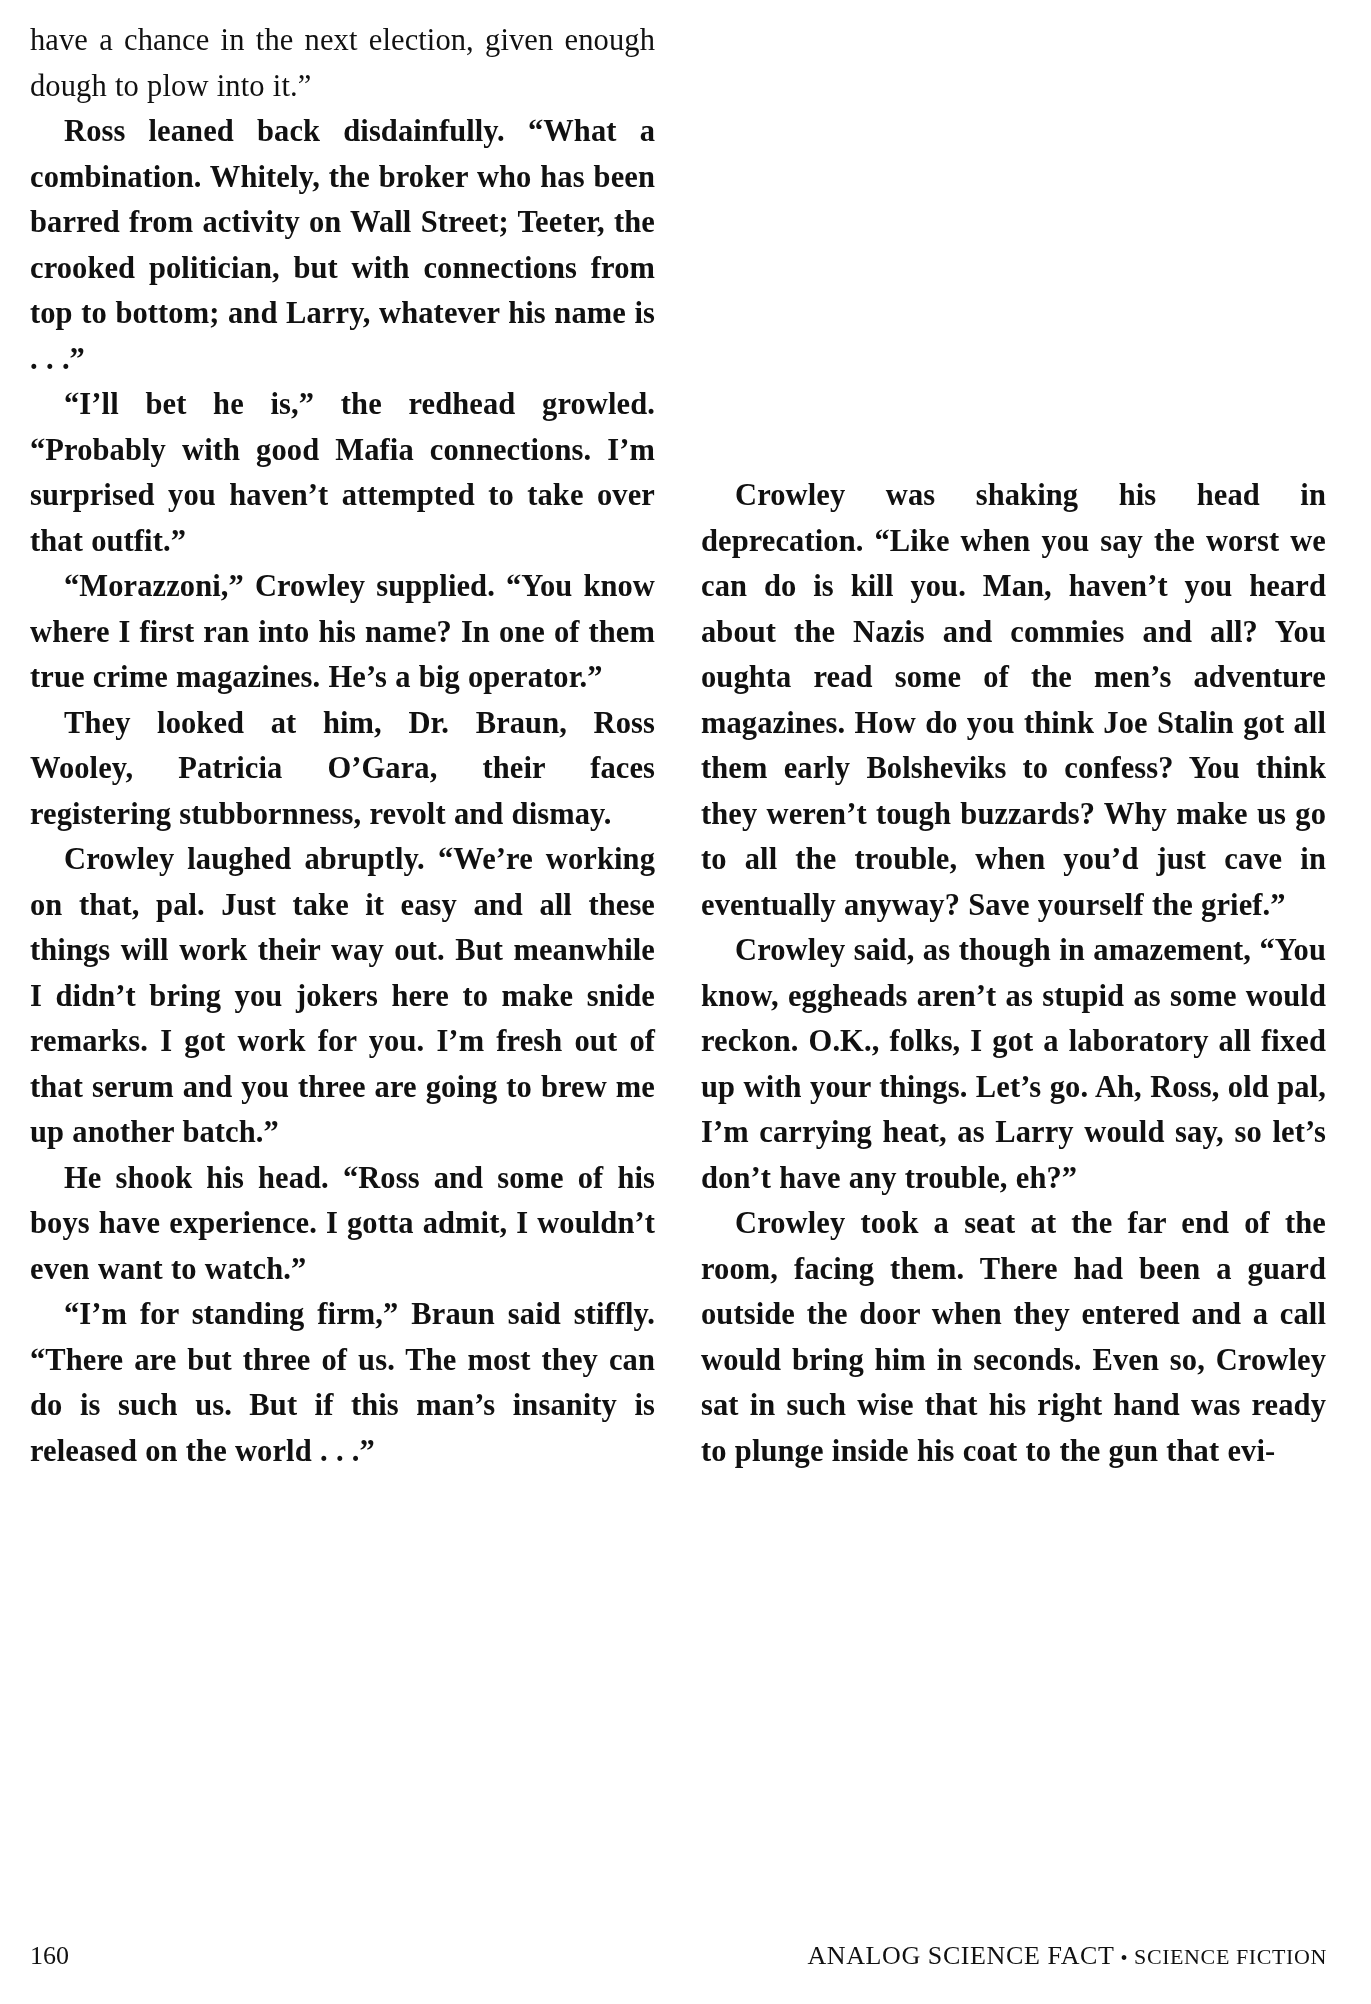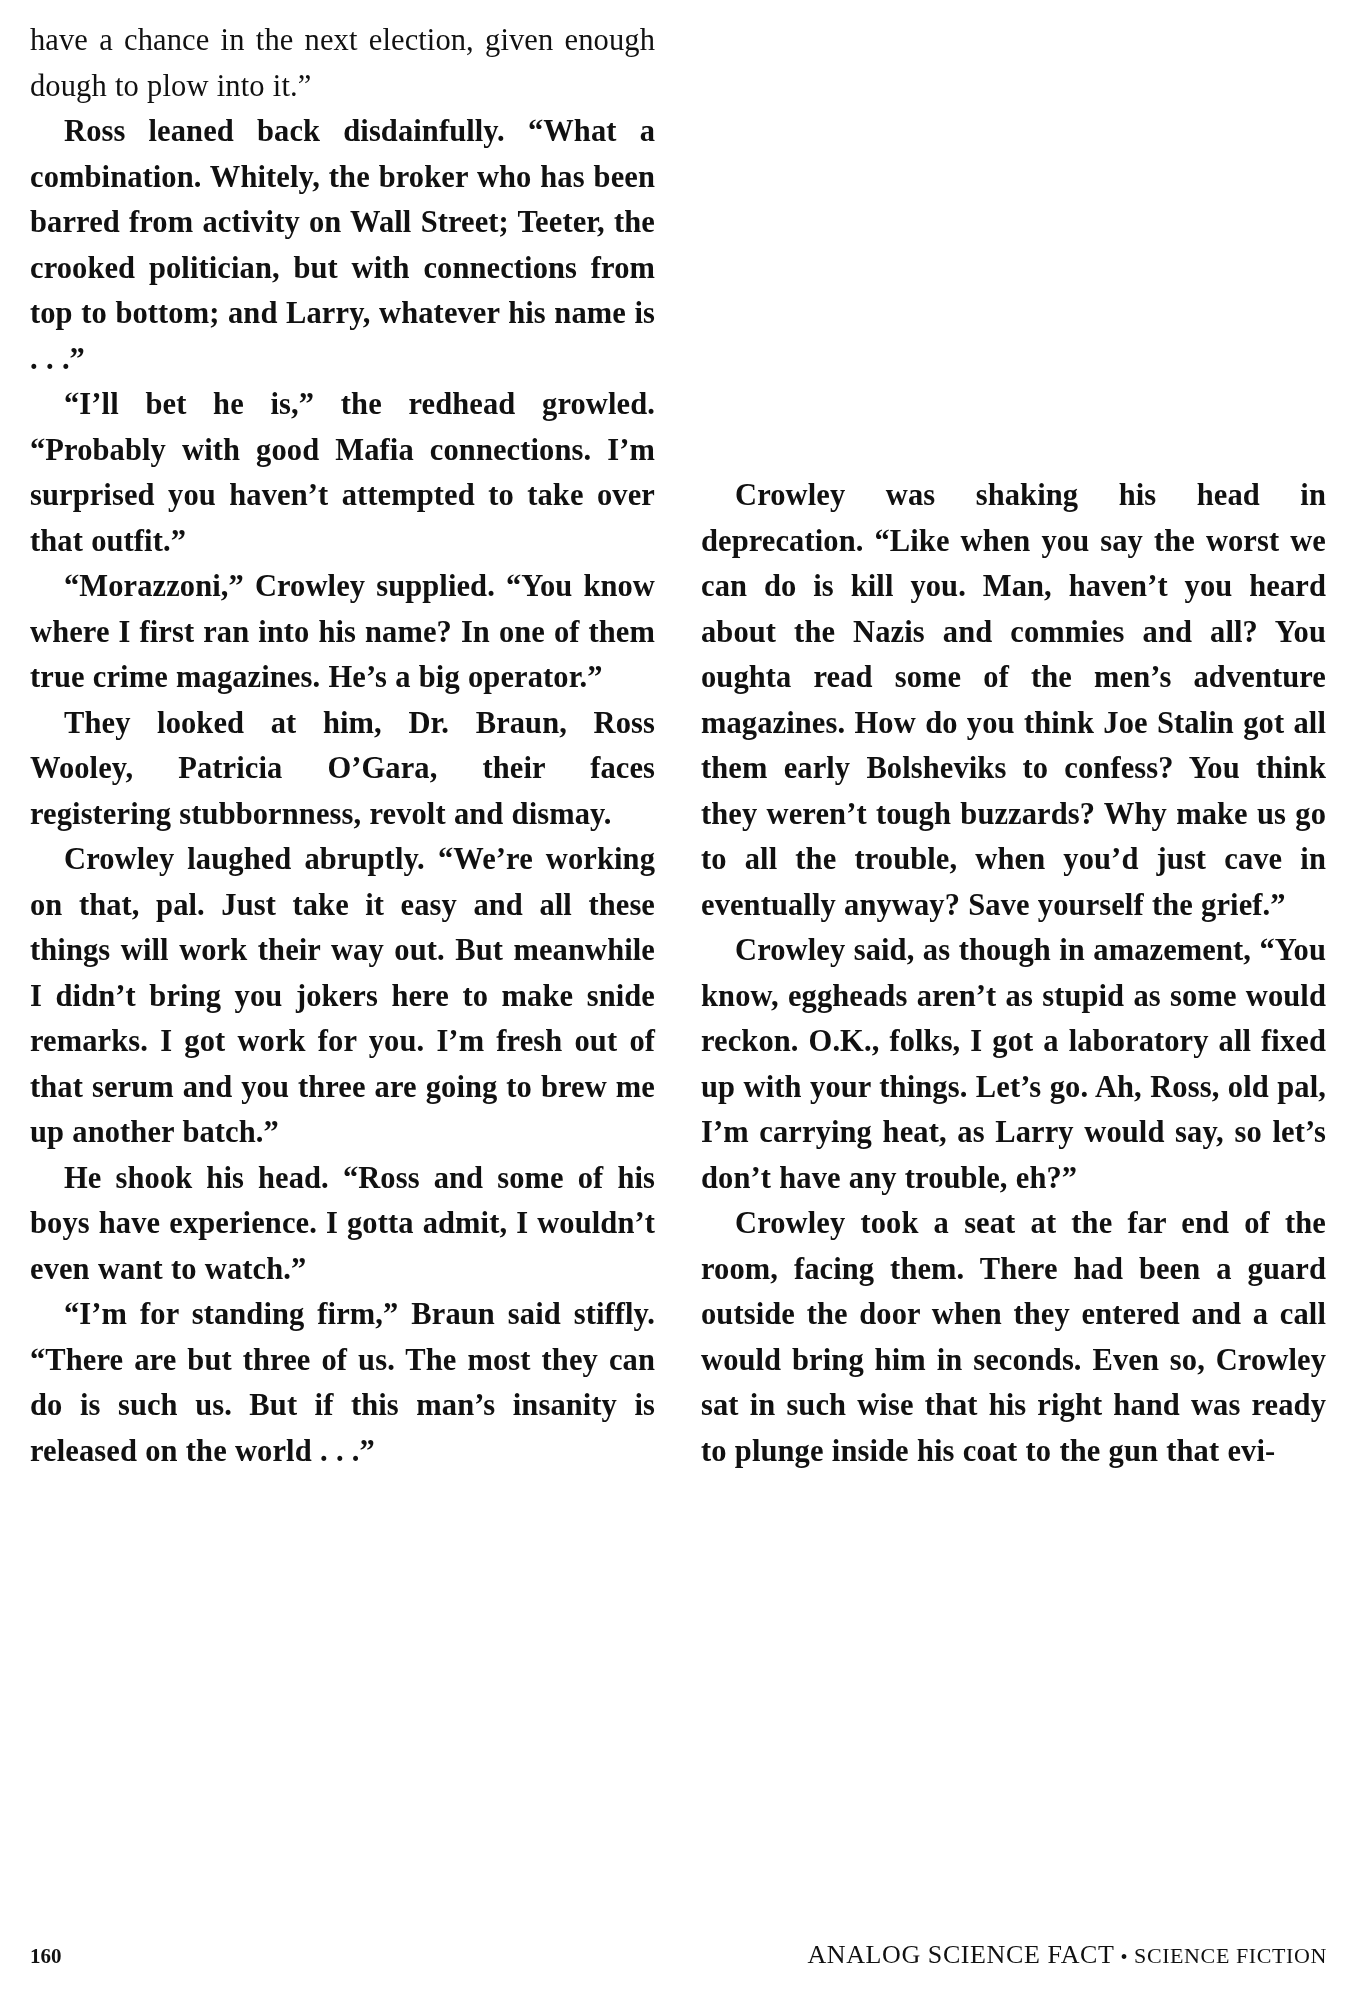"160" .folio { font-size: 21px -> 26px; font-weight: bold -> none }
